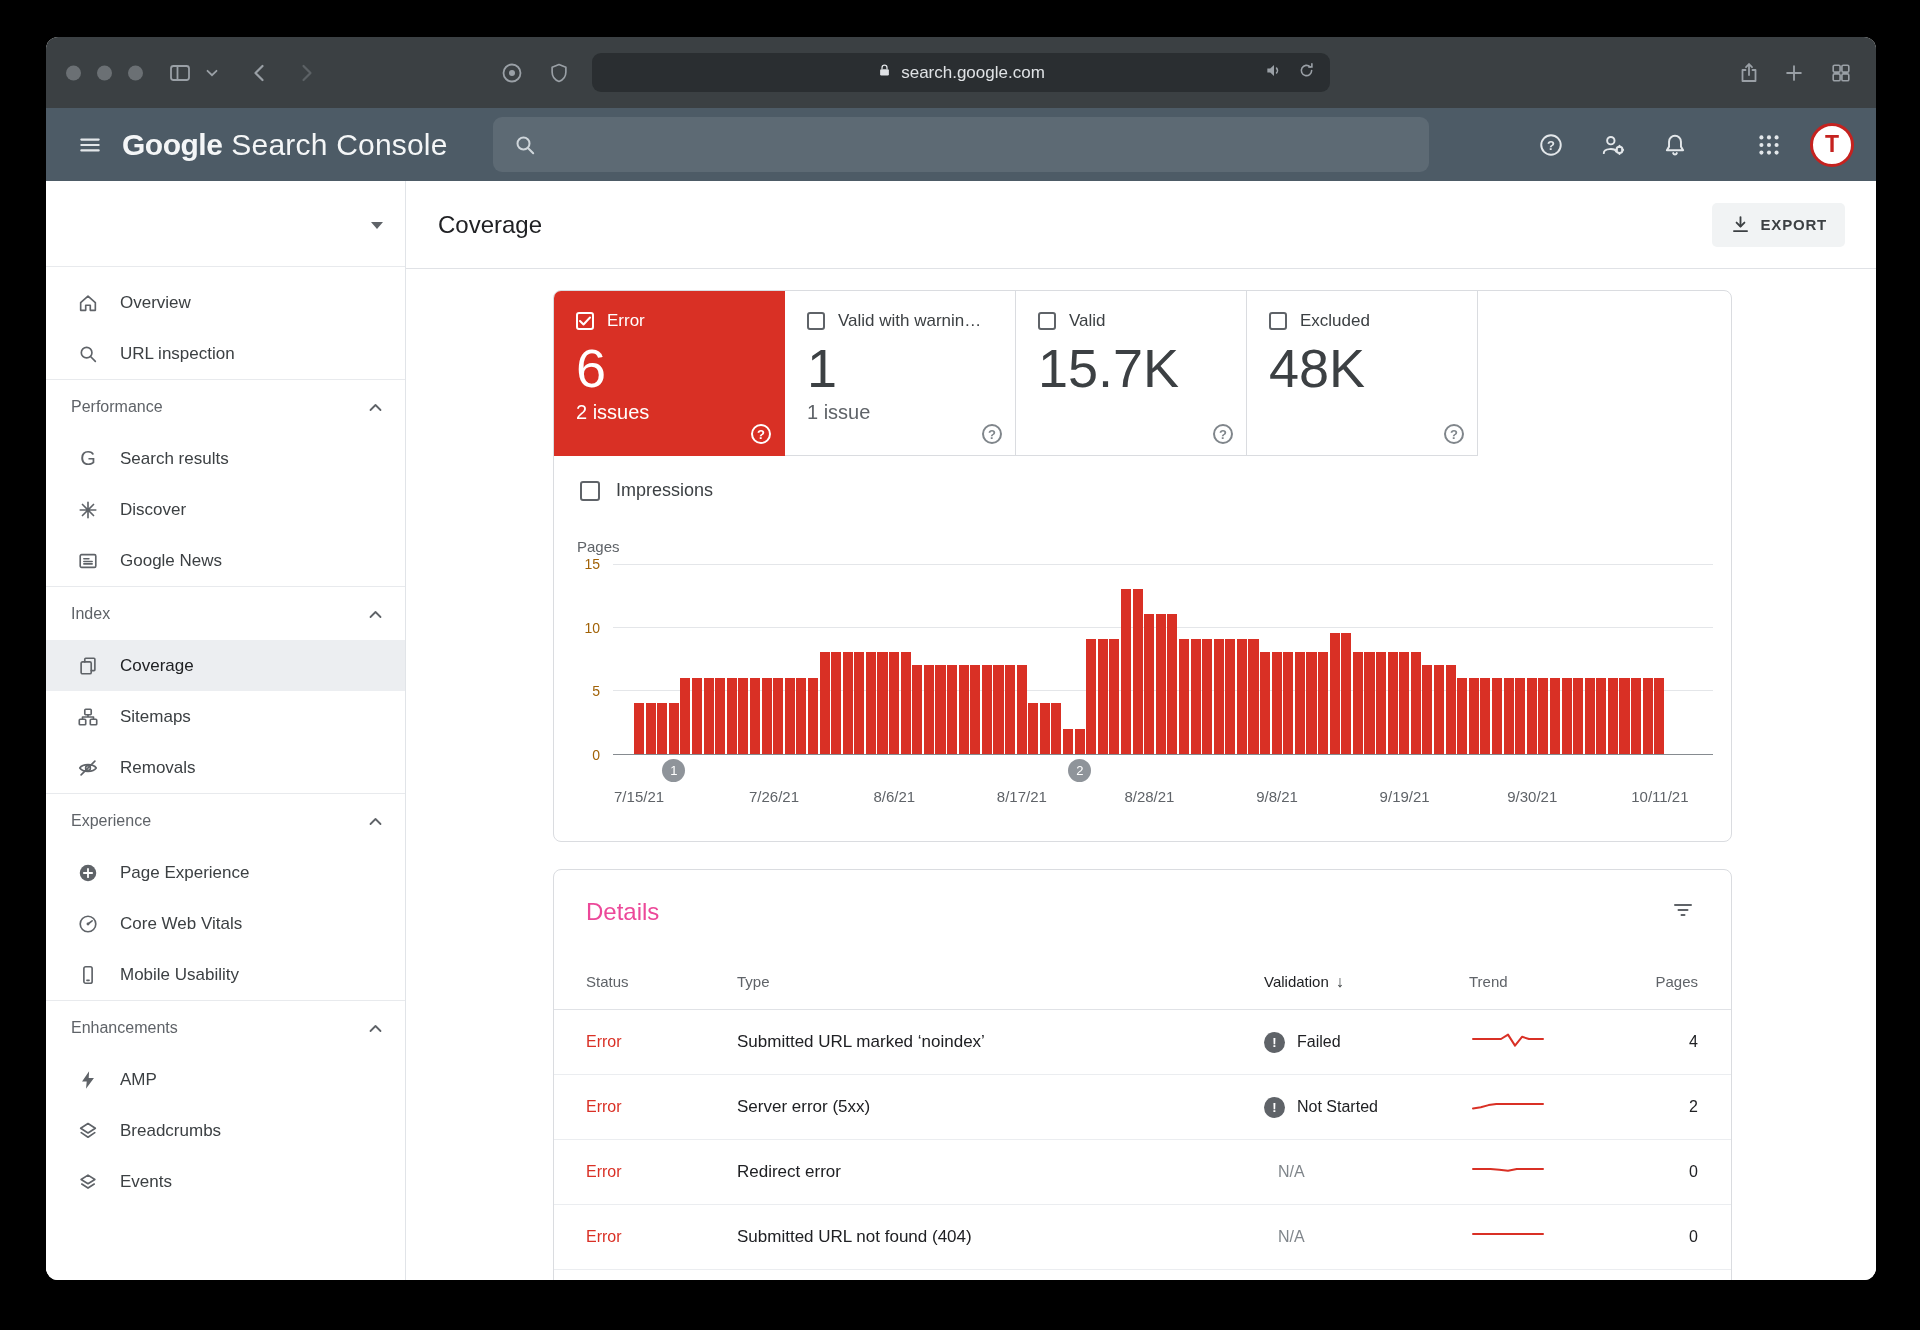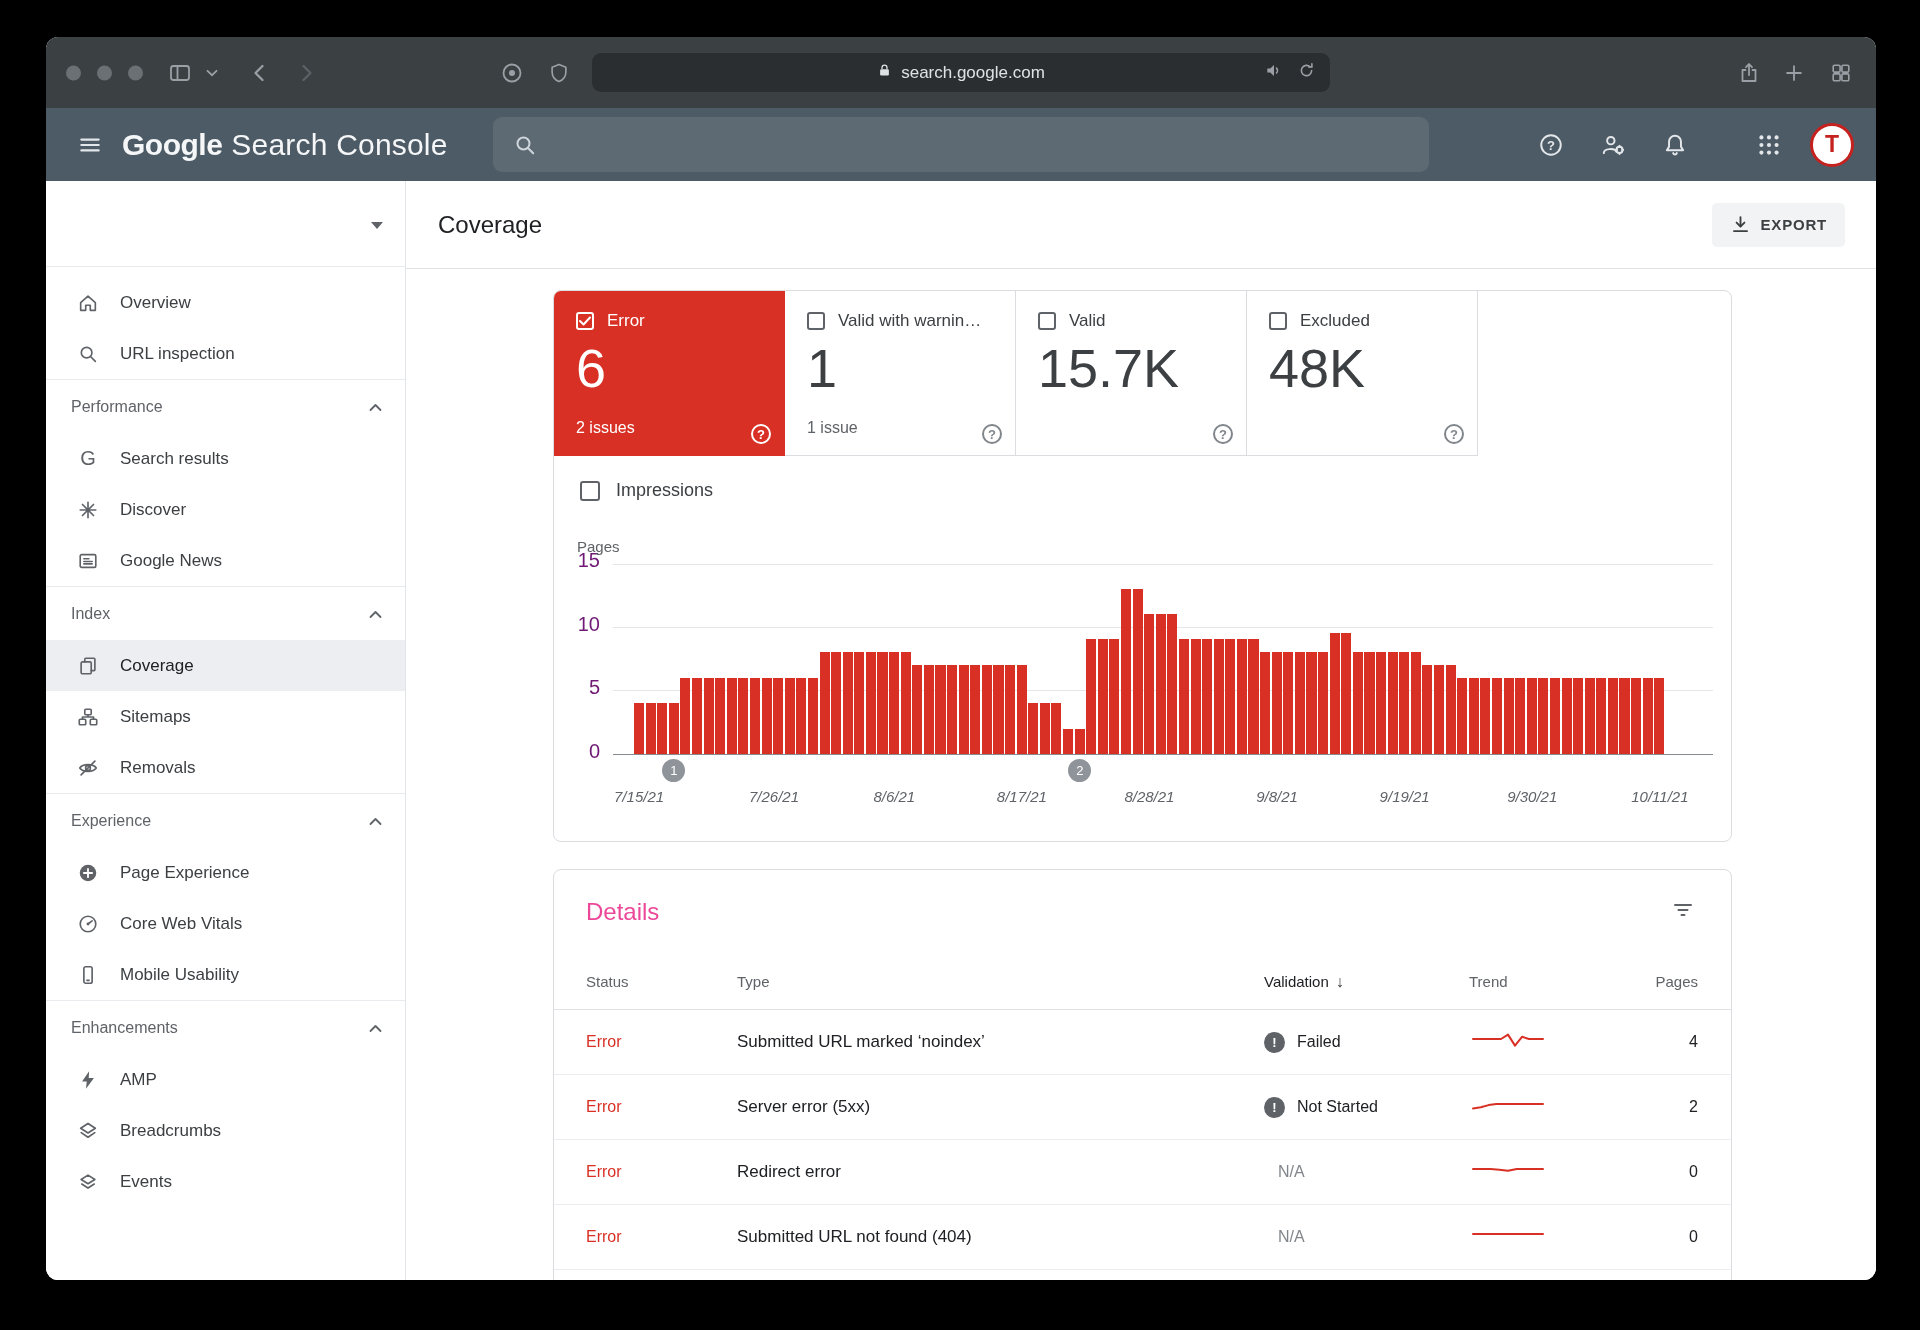"2 issues" .card-sub { font-size: 16px -> 20px; margin-top: 22px -> 4px }
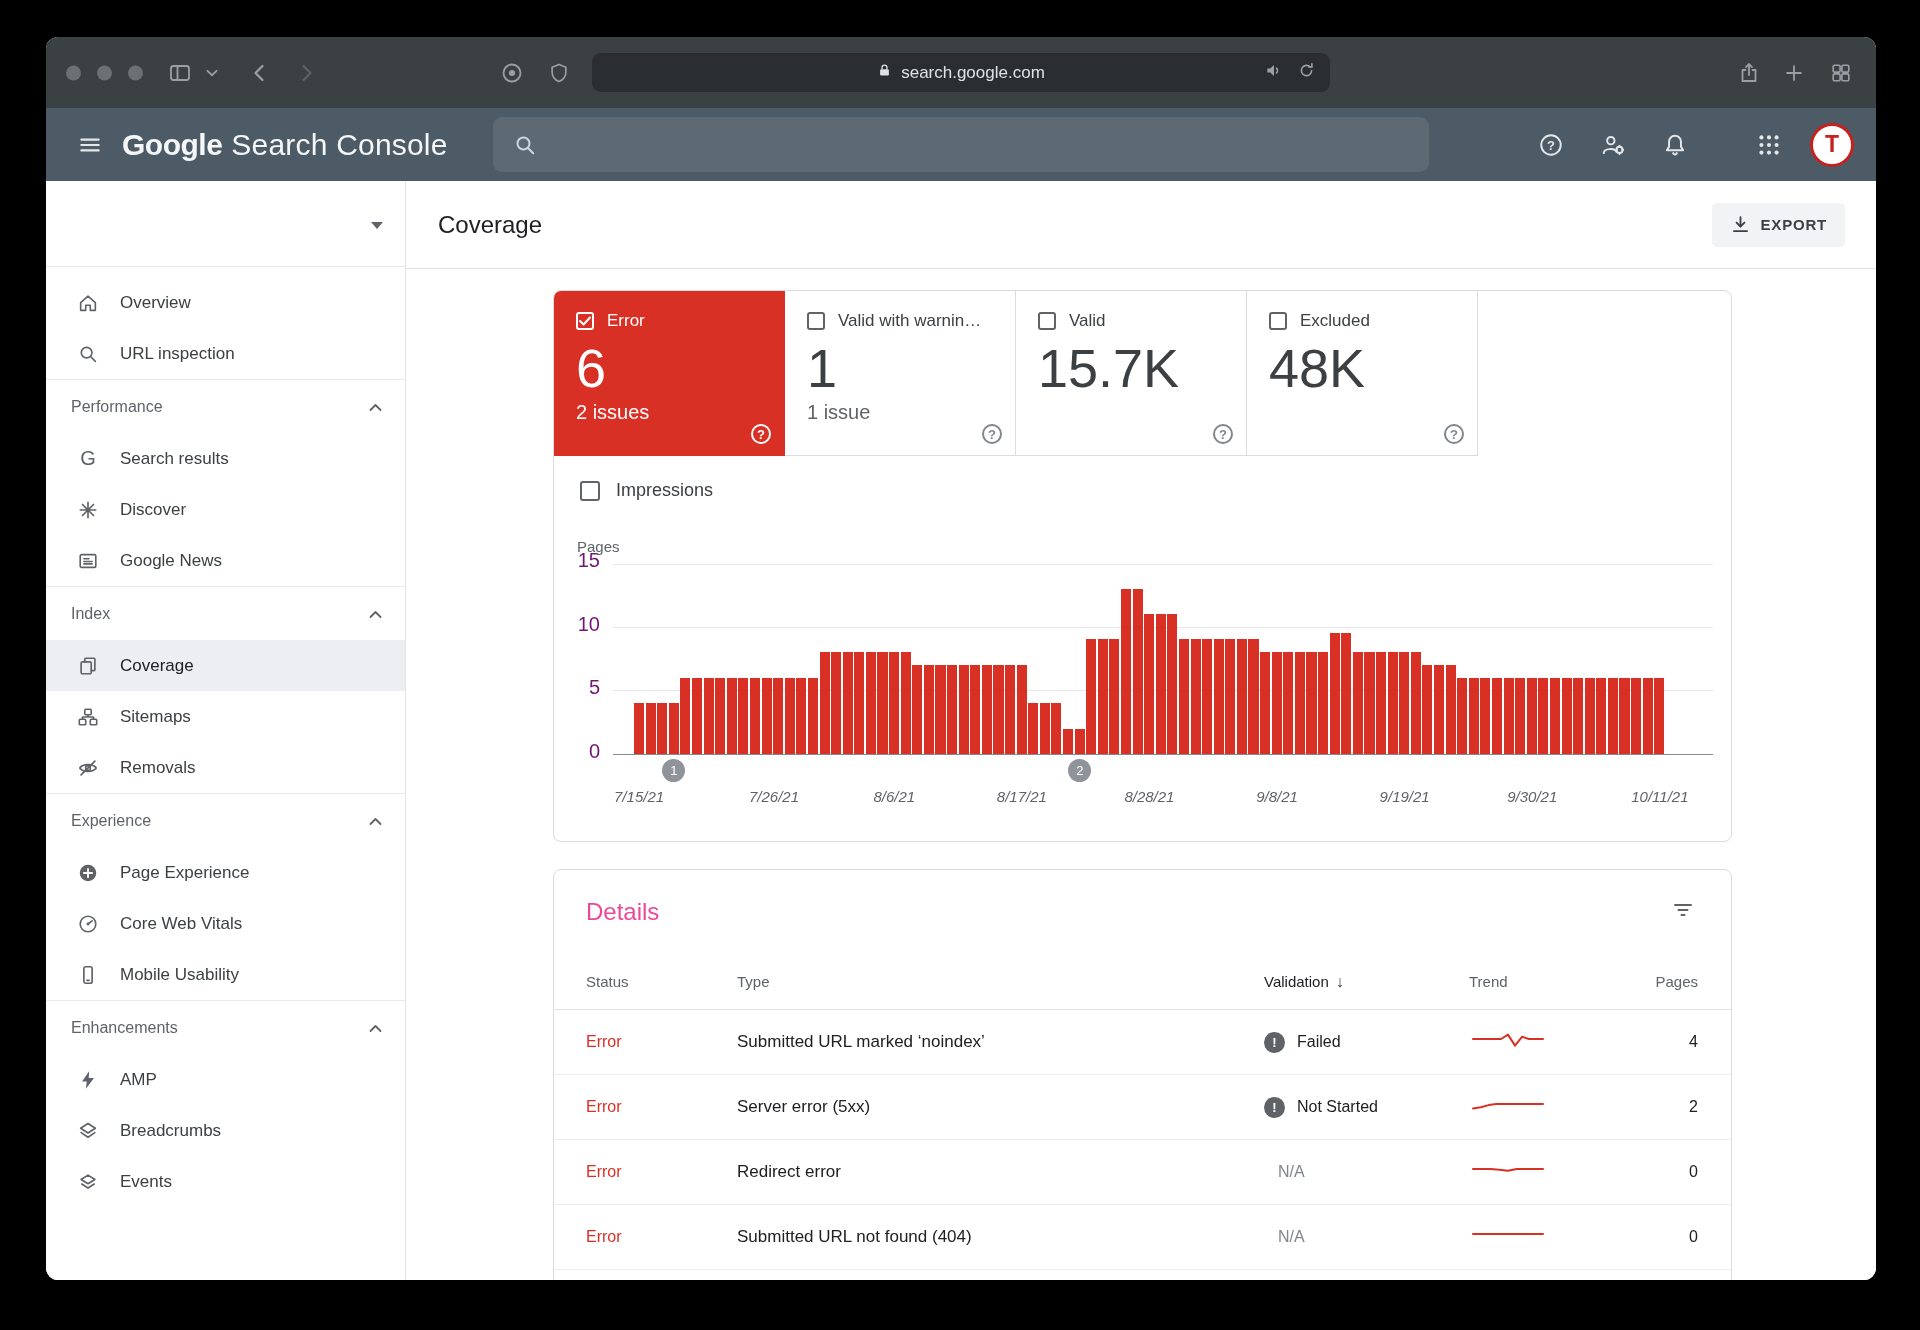"15" .ytick { color: #701a75 -> #a16207; font-size: 20px -> 14px }
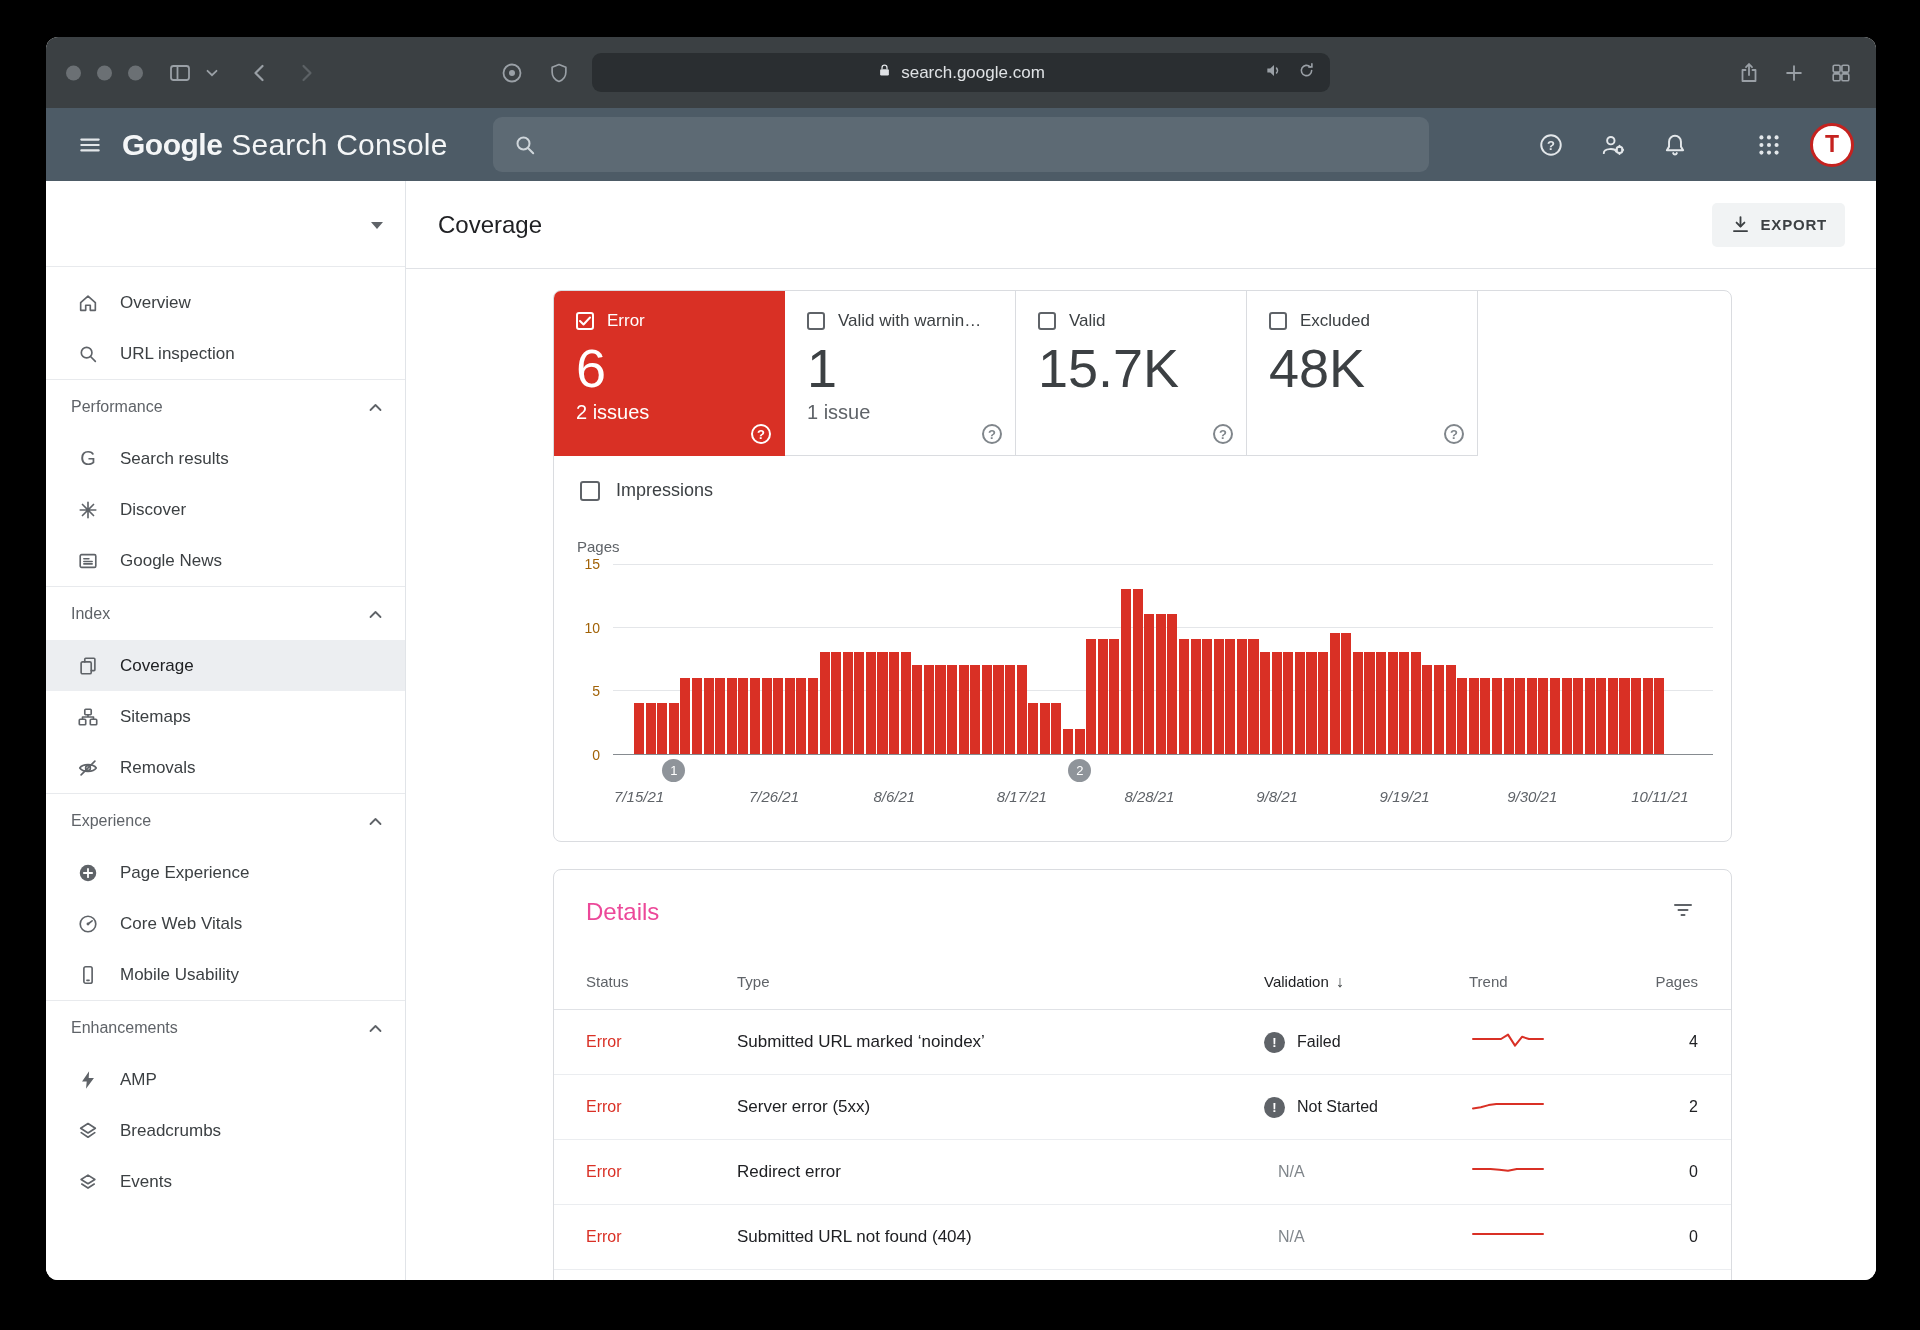"7/15/21" .xlabel { font-style: italic -> none }
